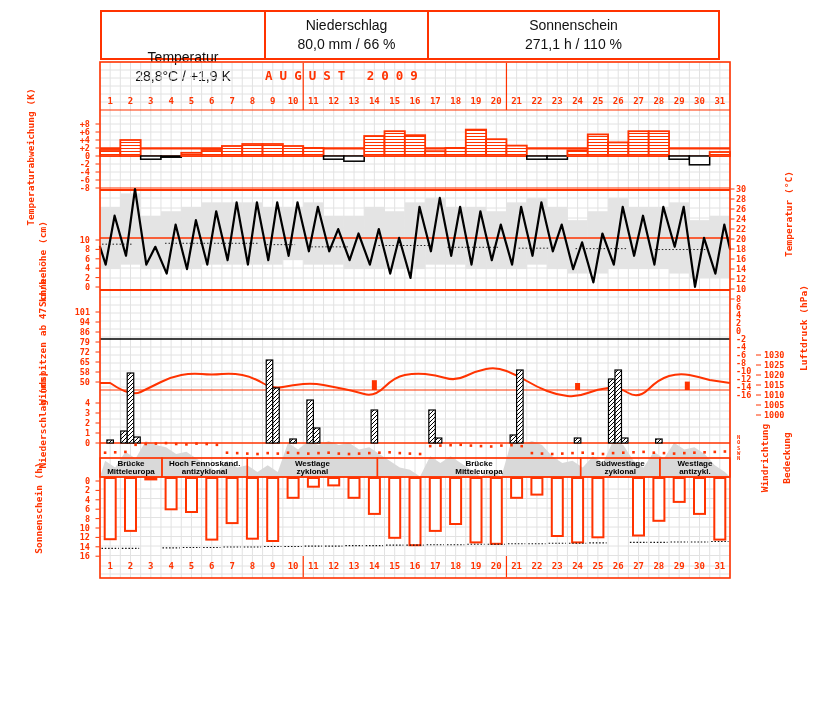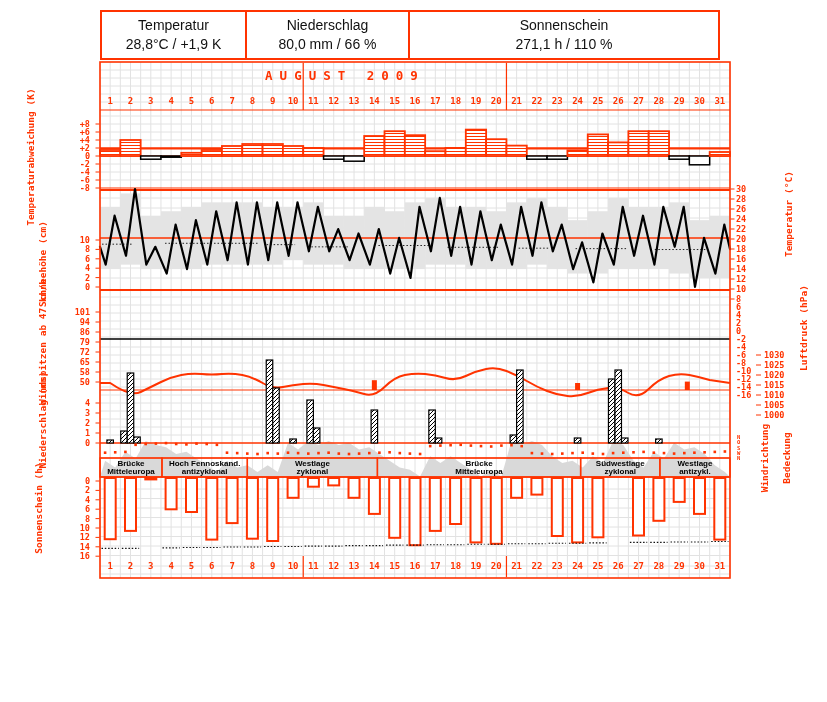"Temperatur" .hc1 { margin-top: none -> 32px; width: 143px -> 162px }
